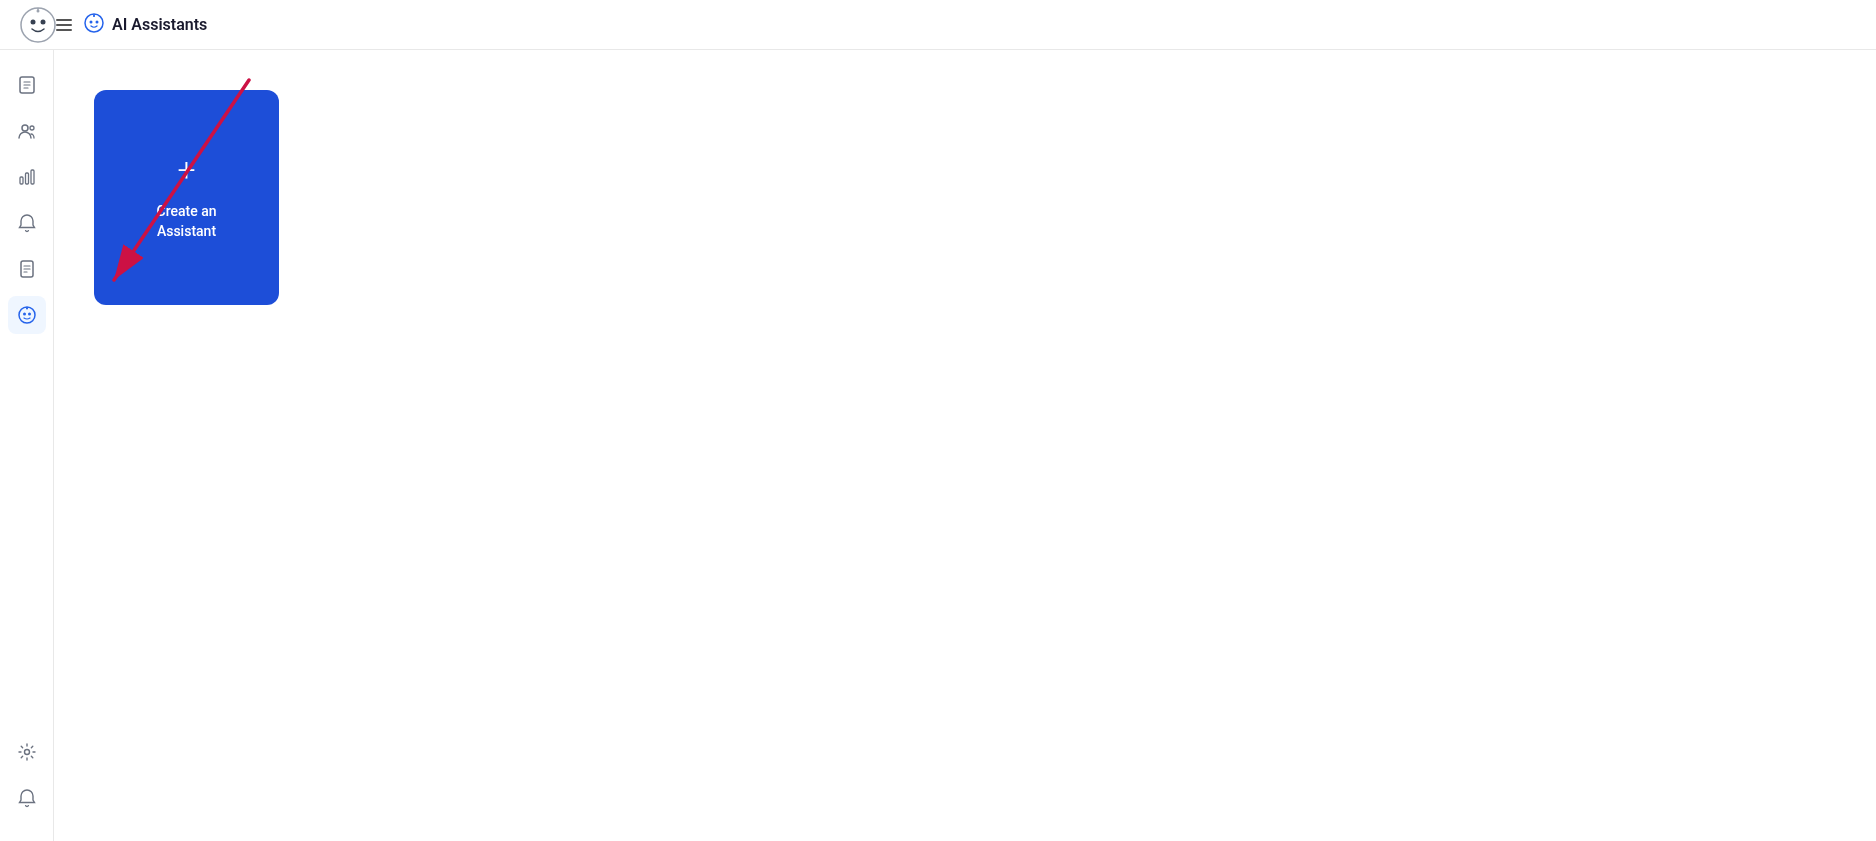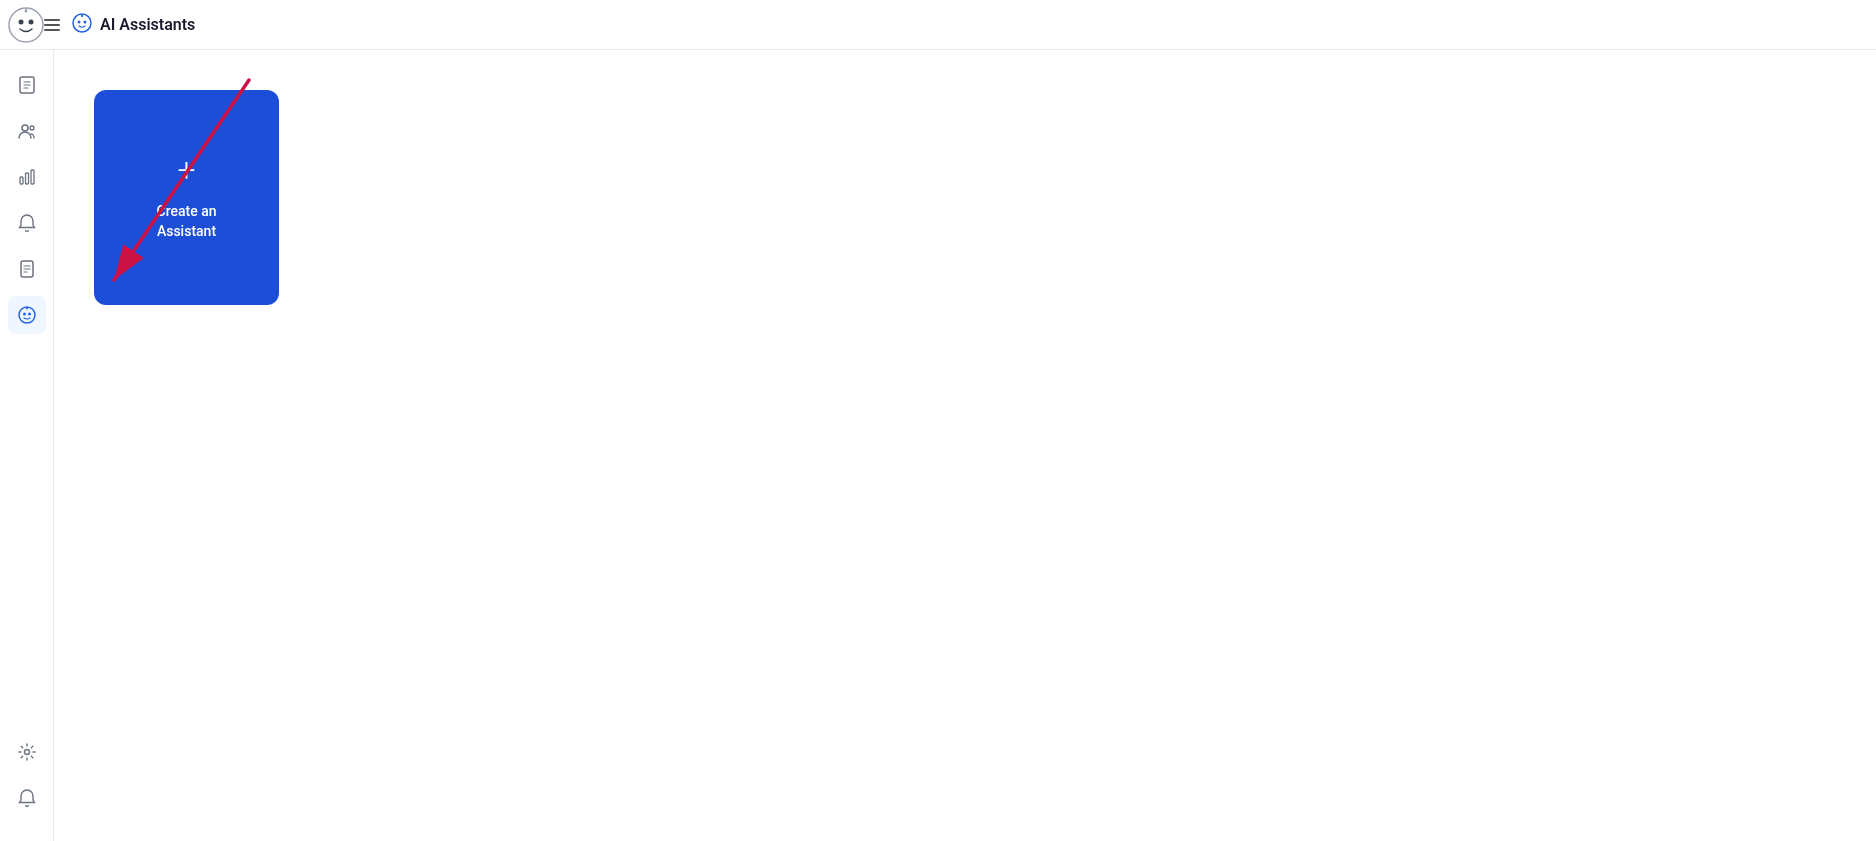"AI Assistants" .header { padding: 0 8px -> 0 20px }
